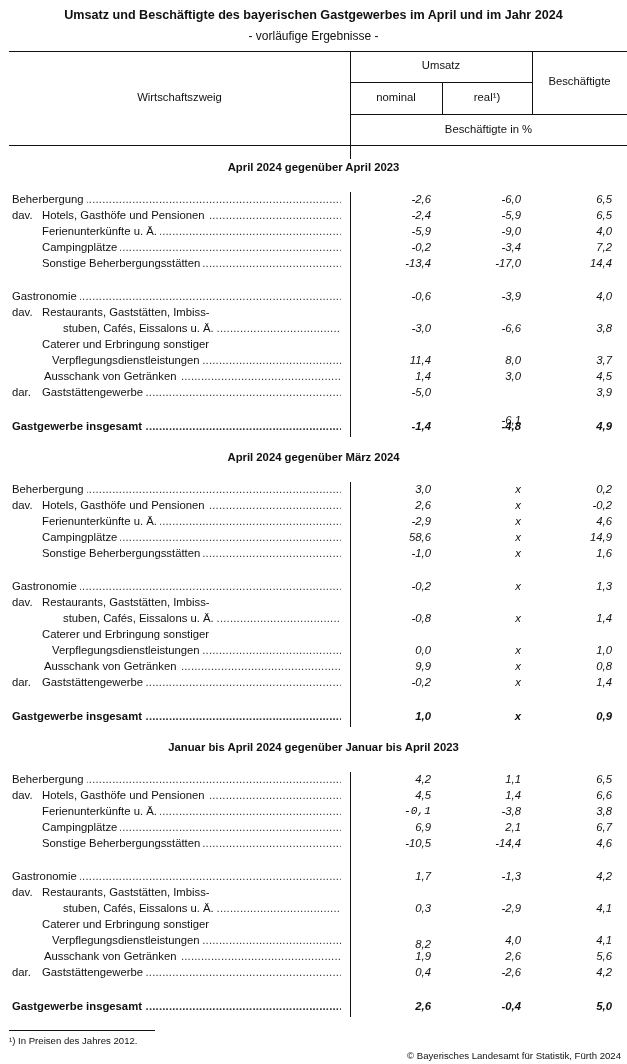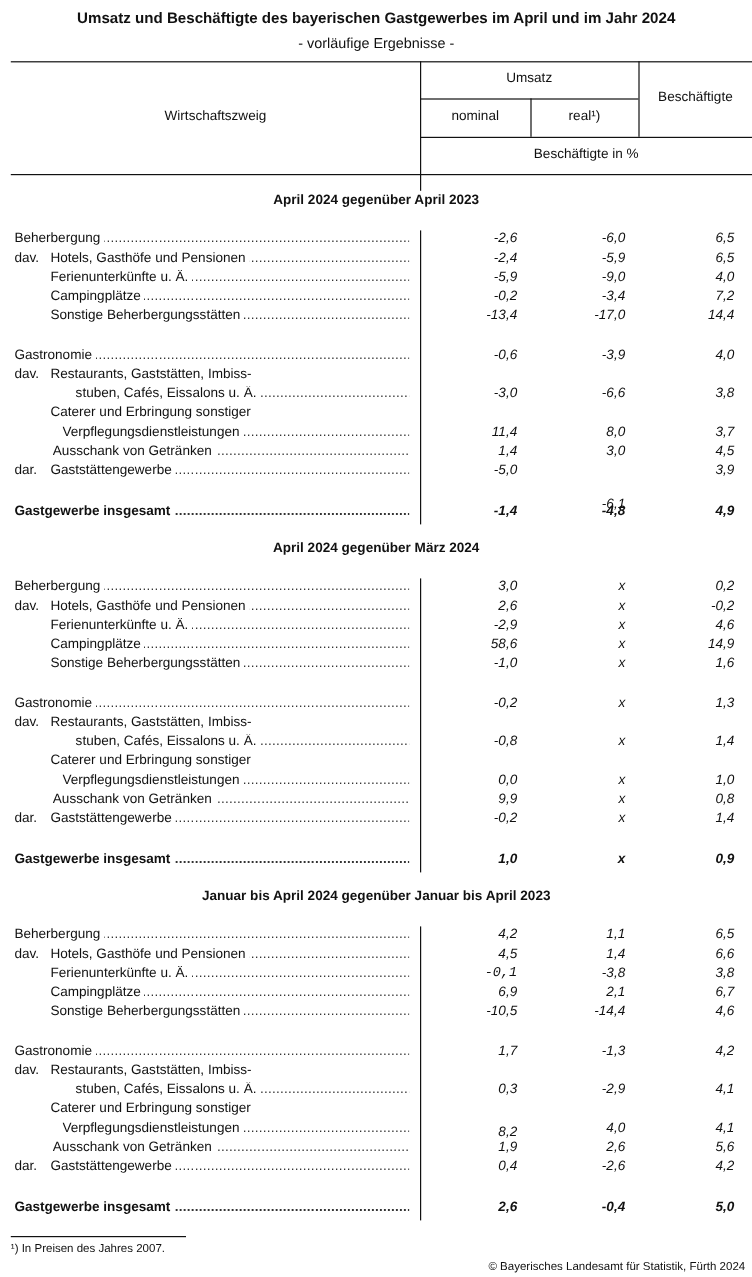"¹) In Preisen des Jahres" div.foot { text: 2007 -> 2012 }
